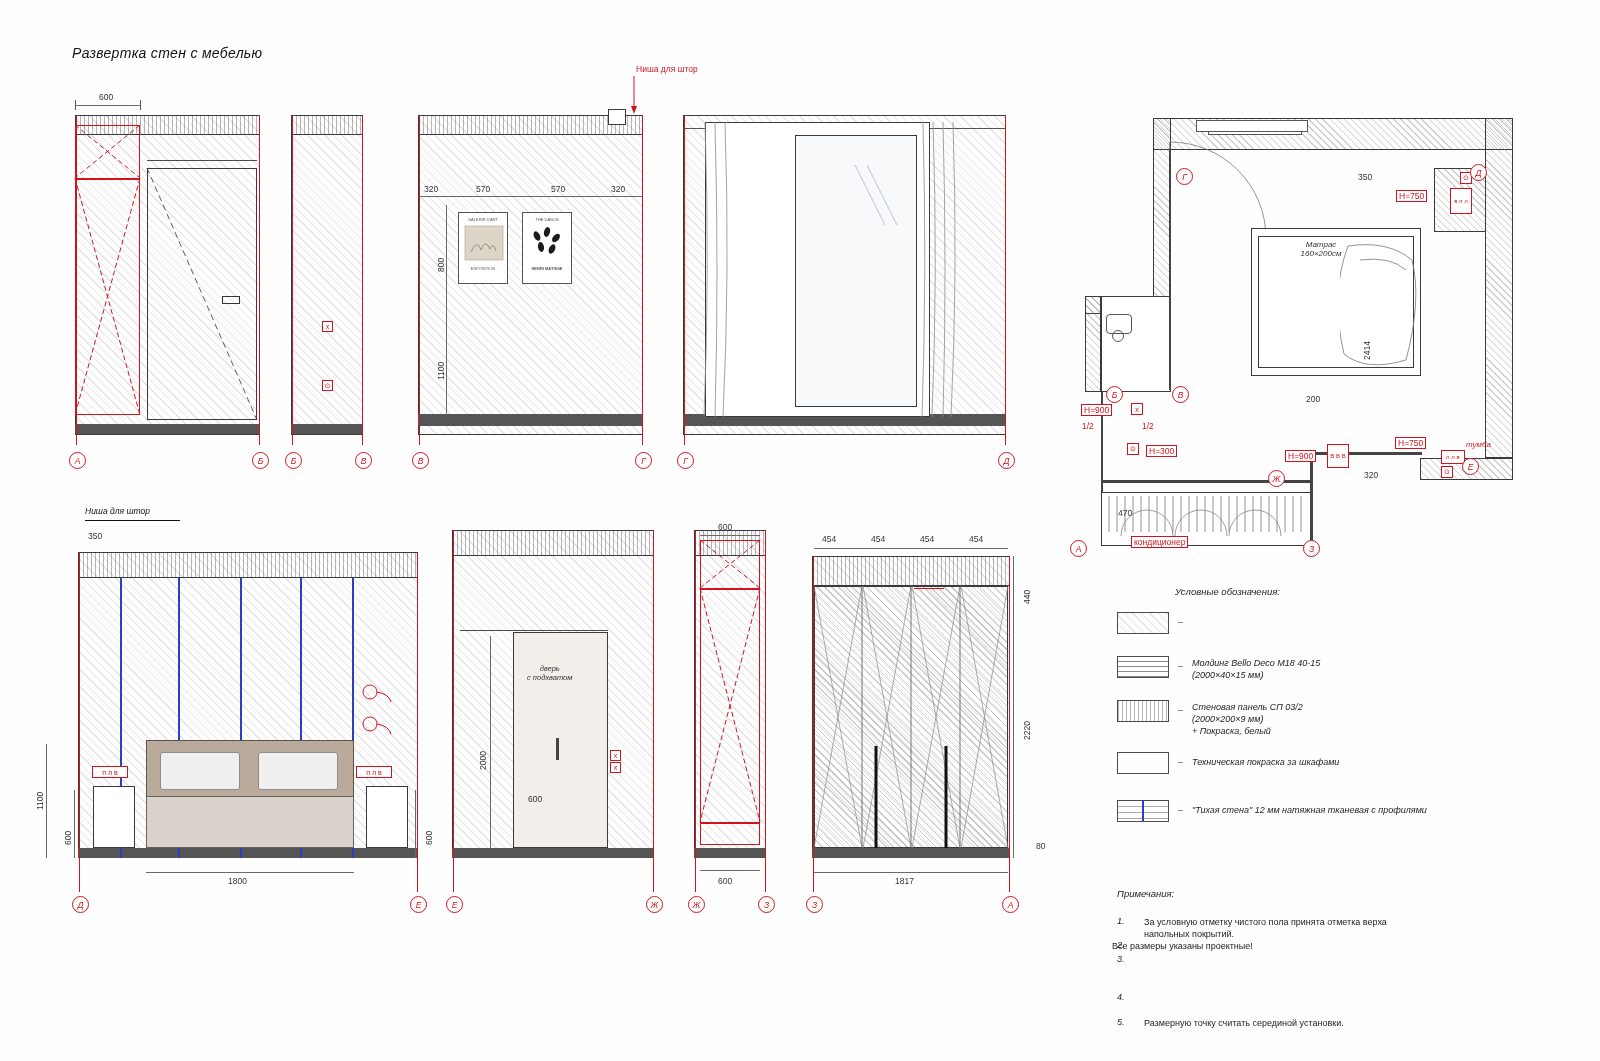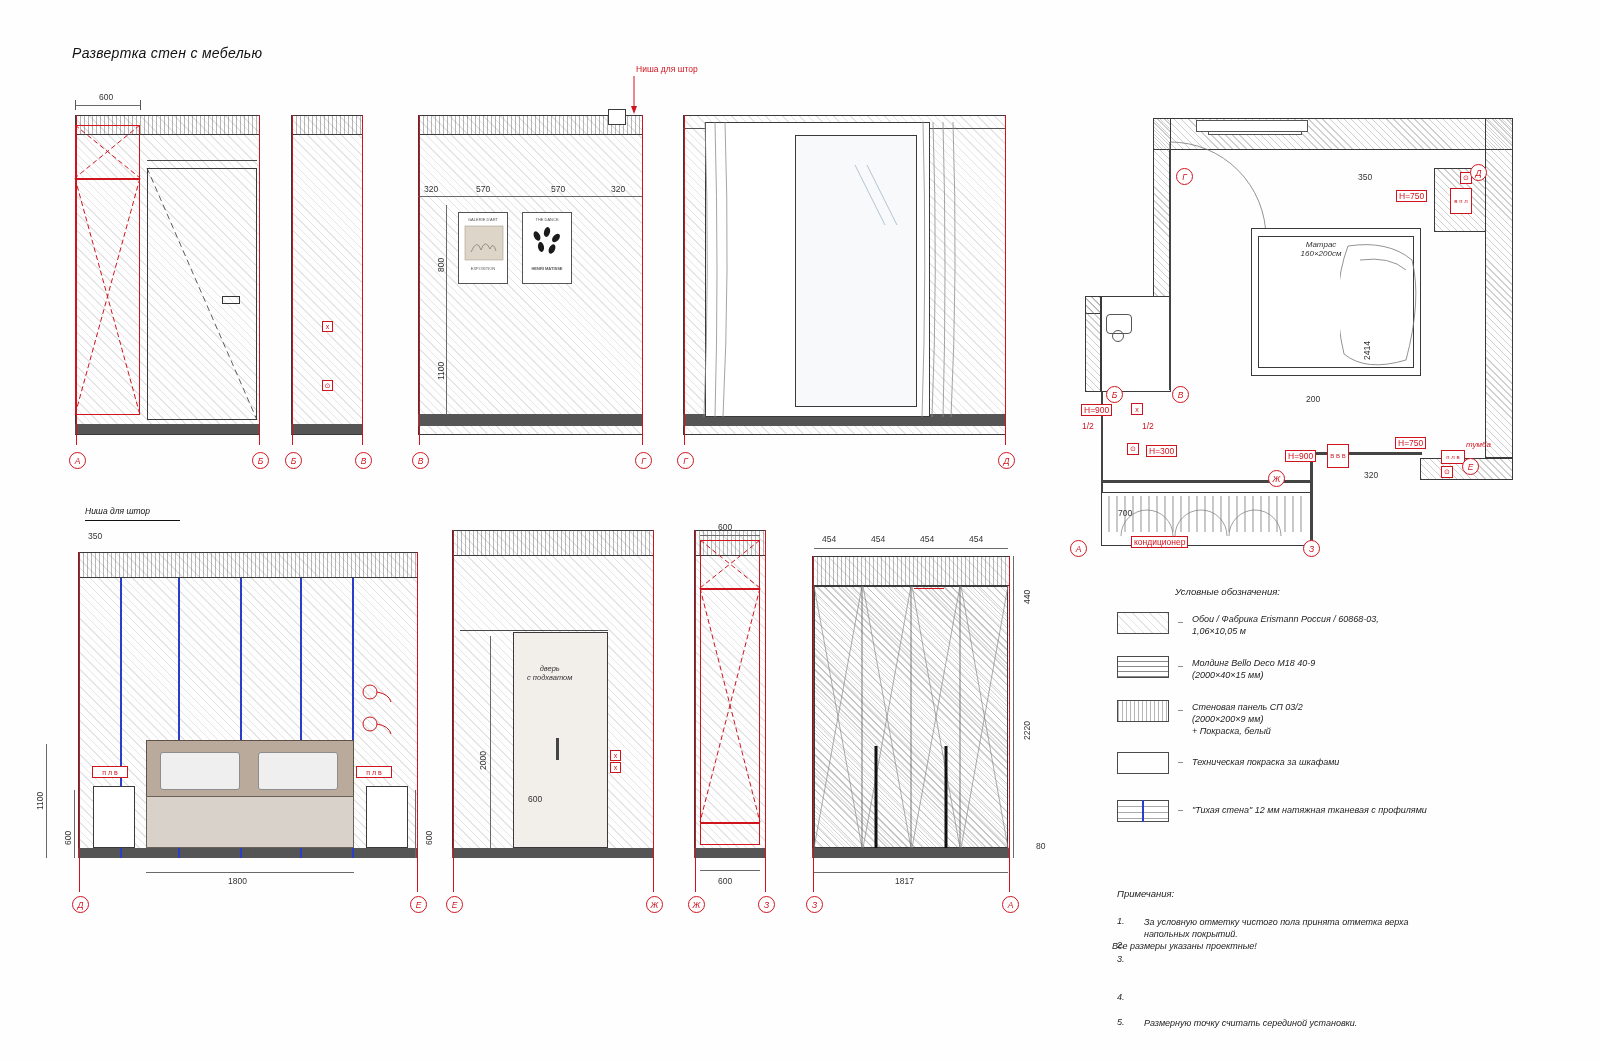"700" div.dim { text: 700 -> 470 }
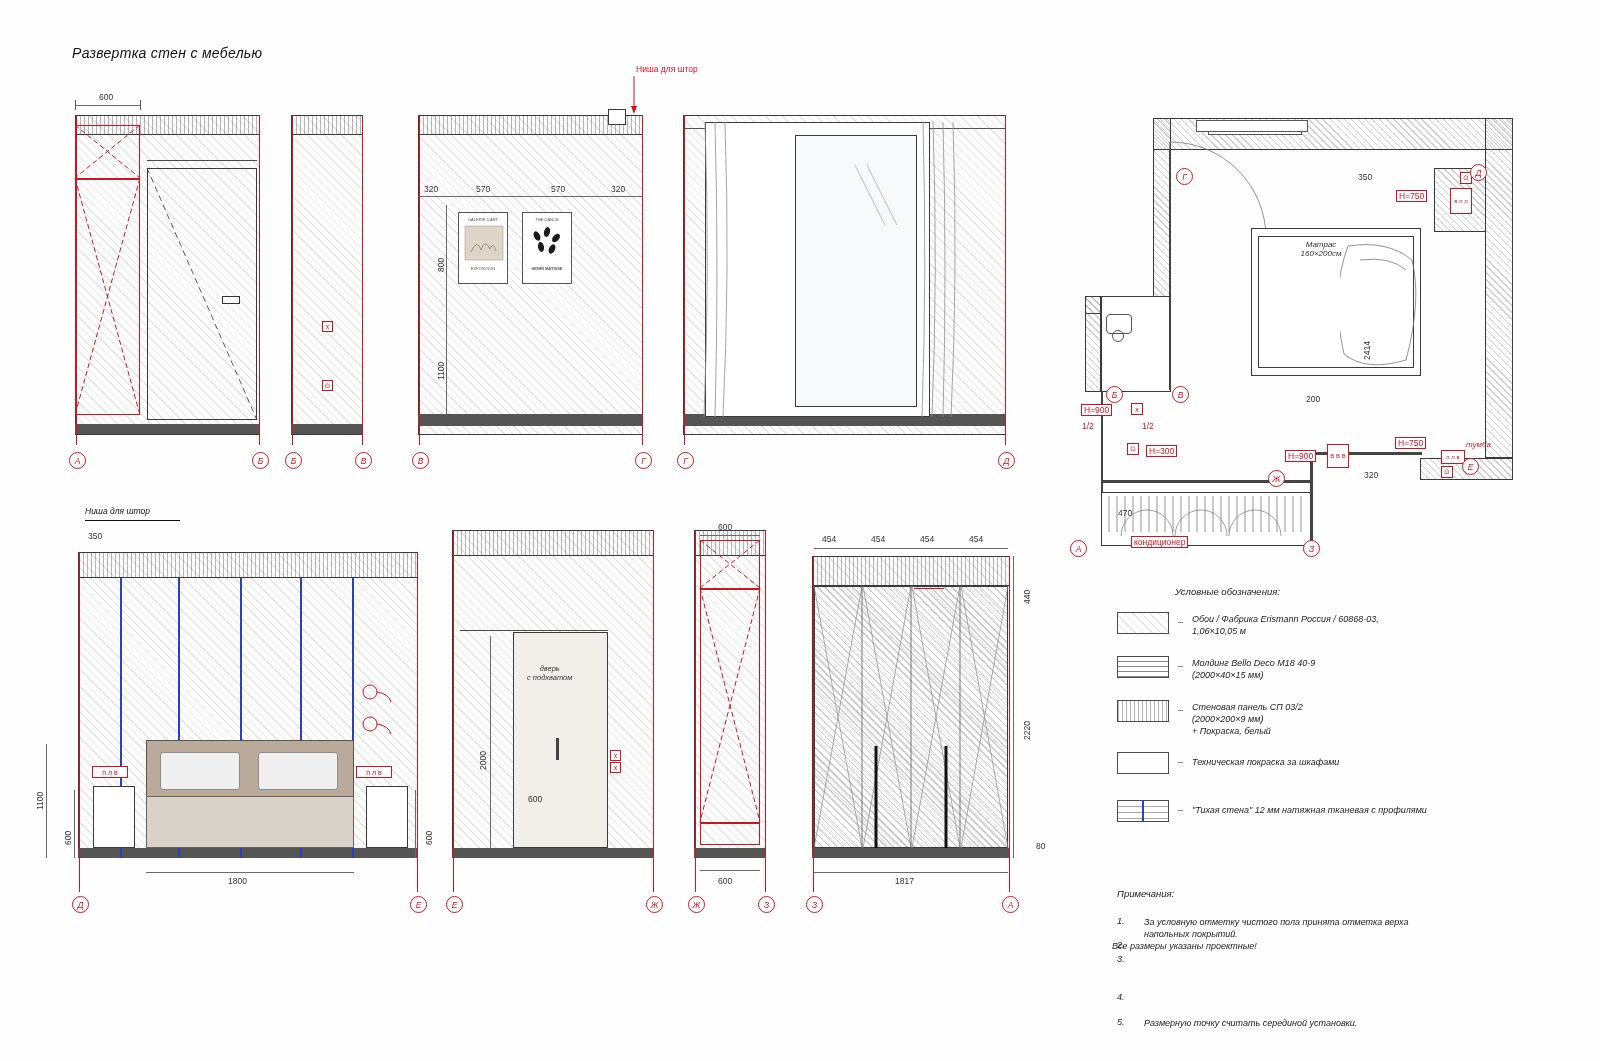"Обои / Фабрика Erismann Россия" div.leg-item { html: <div>Обои / Фабрика Erismann Россия / 60868-03, 1,06×10,05 м</div> -> none }
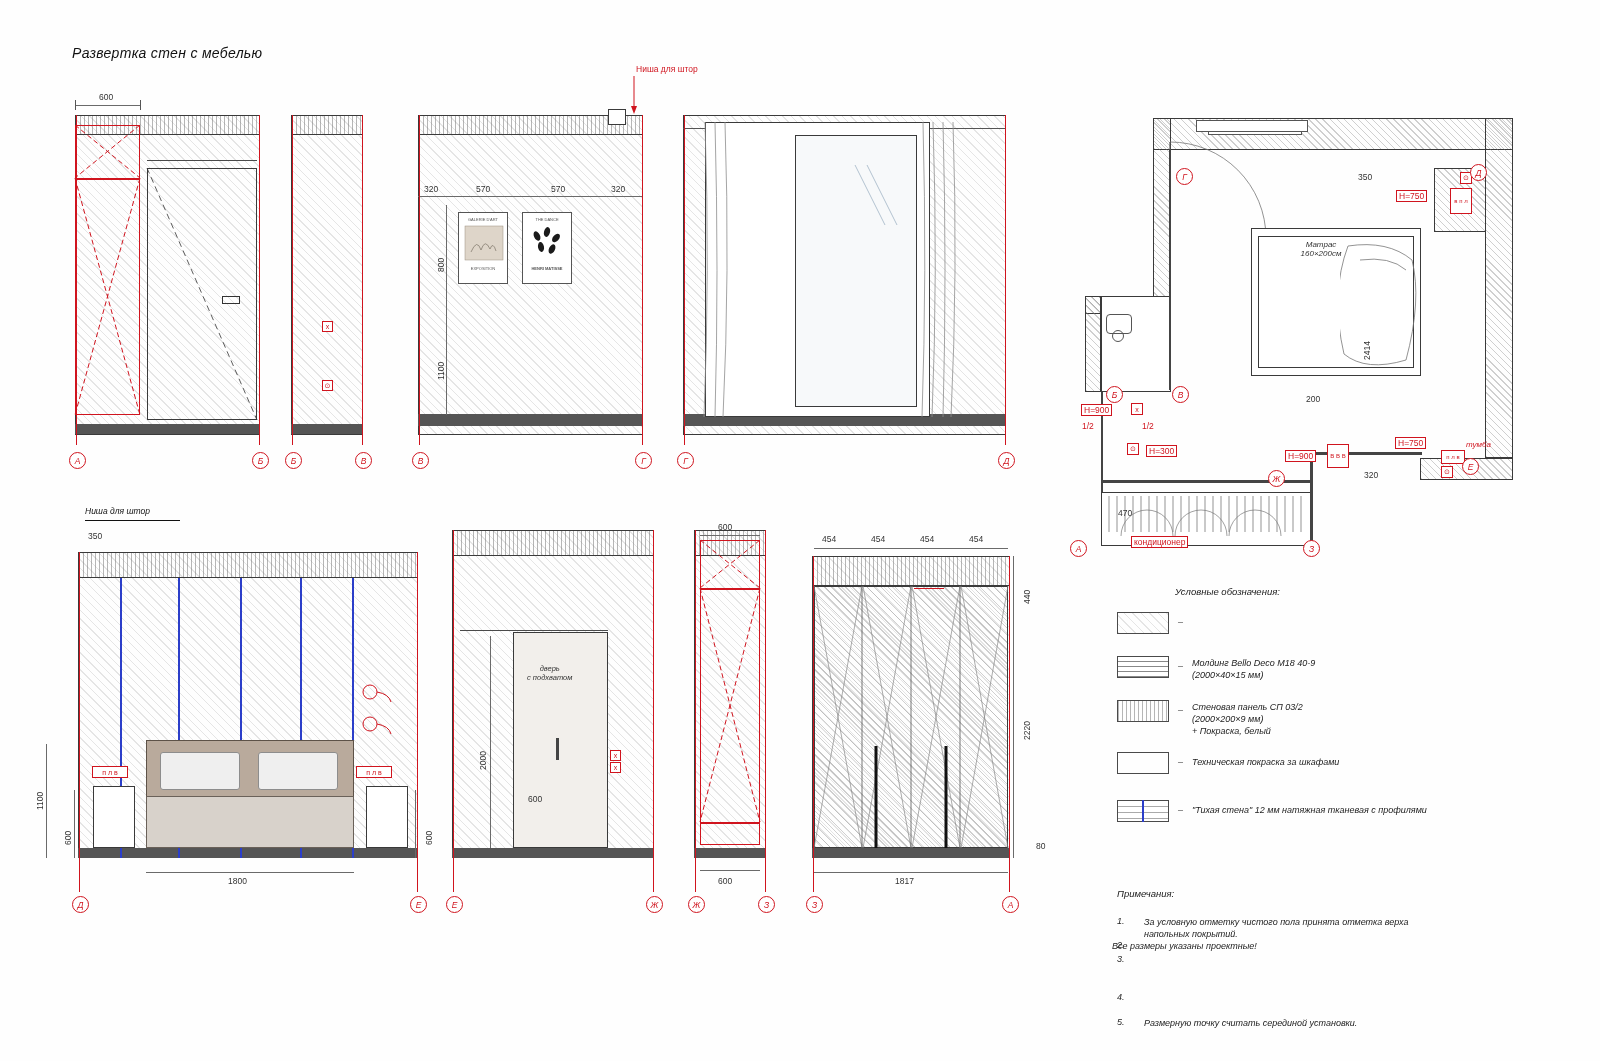"Молдинг Bello Deco M18 40-9" div.leg-item { text: 40-9 -> 40-15 }
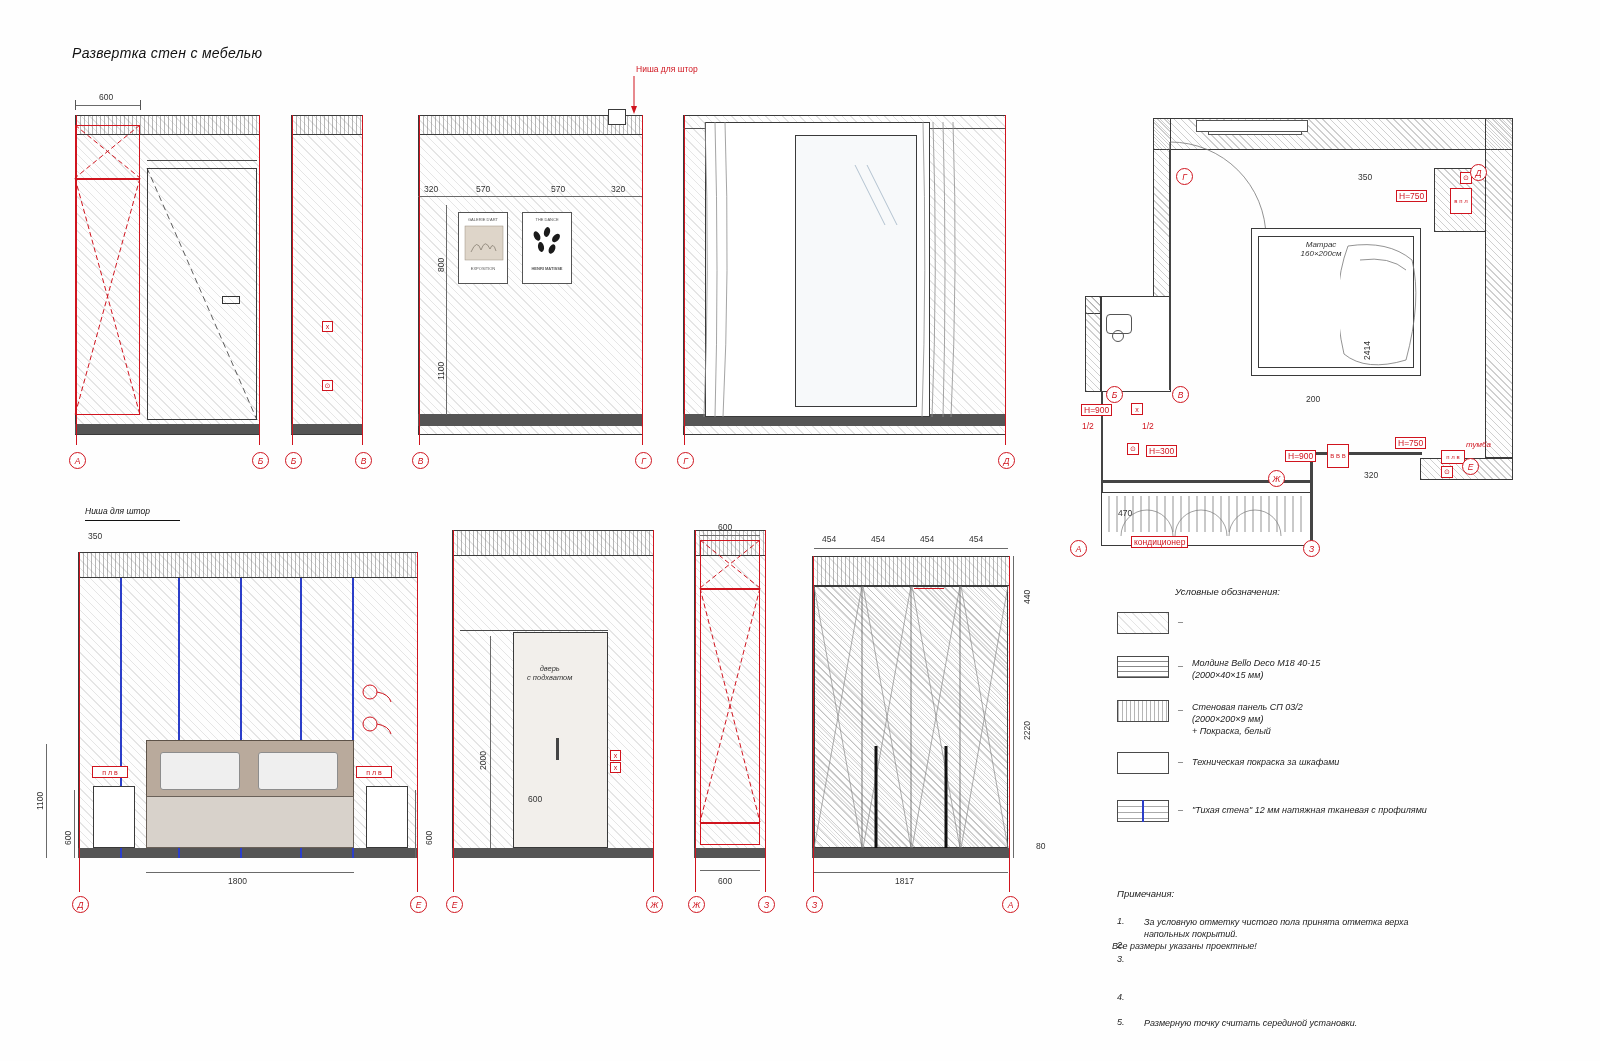"За условную отметку чистого пола" .note { font-style: italic -> none }
